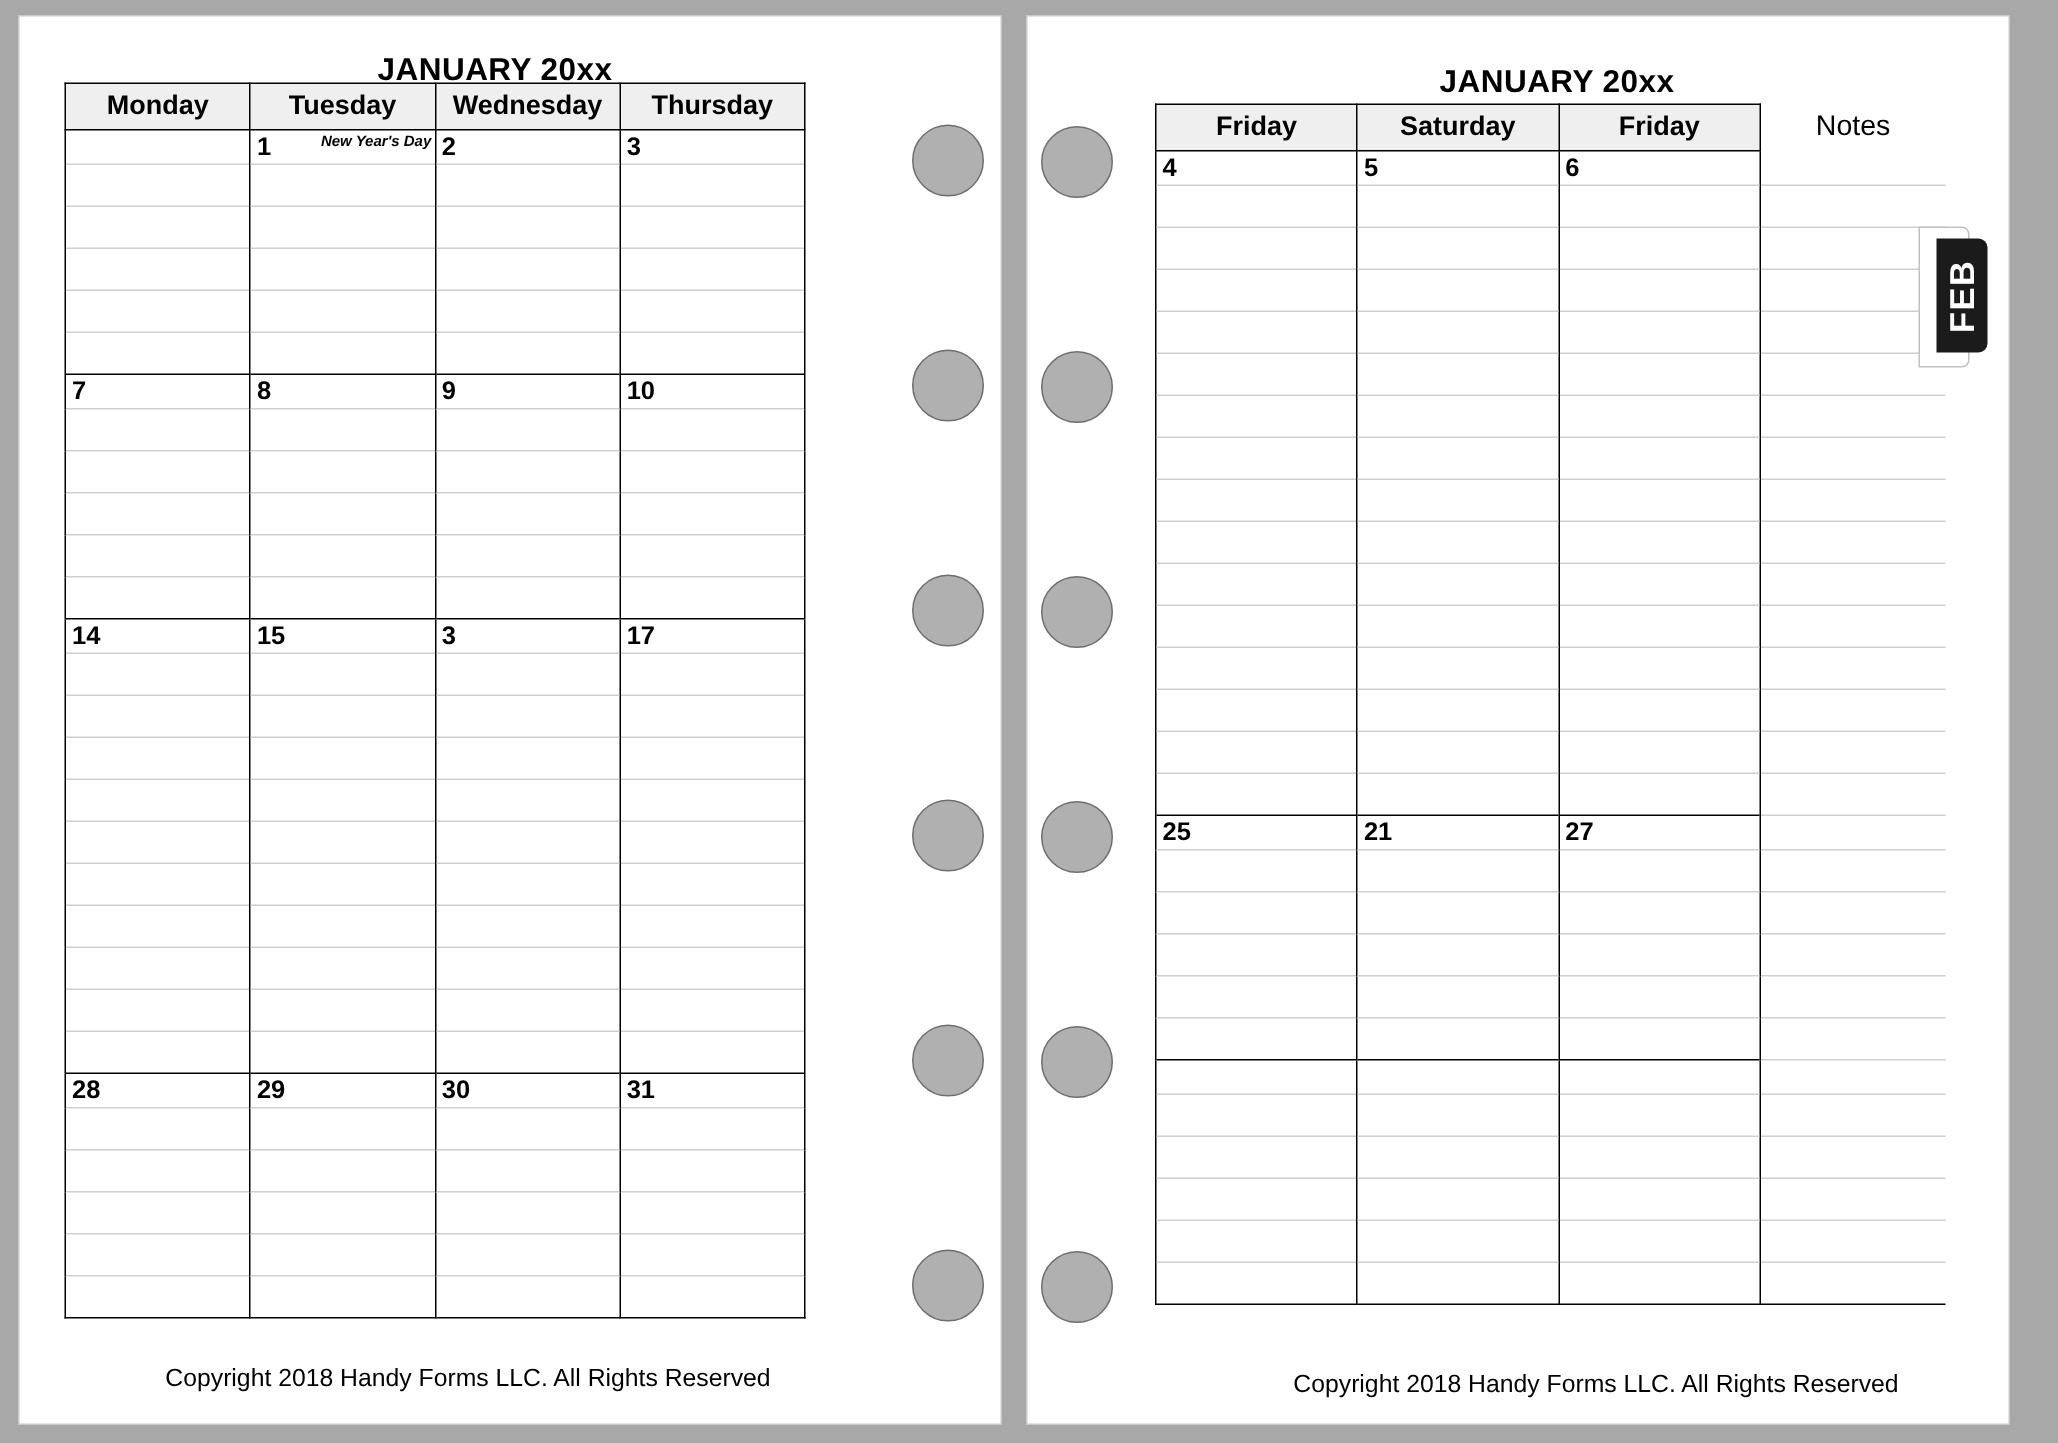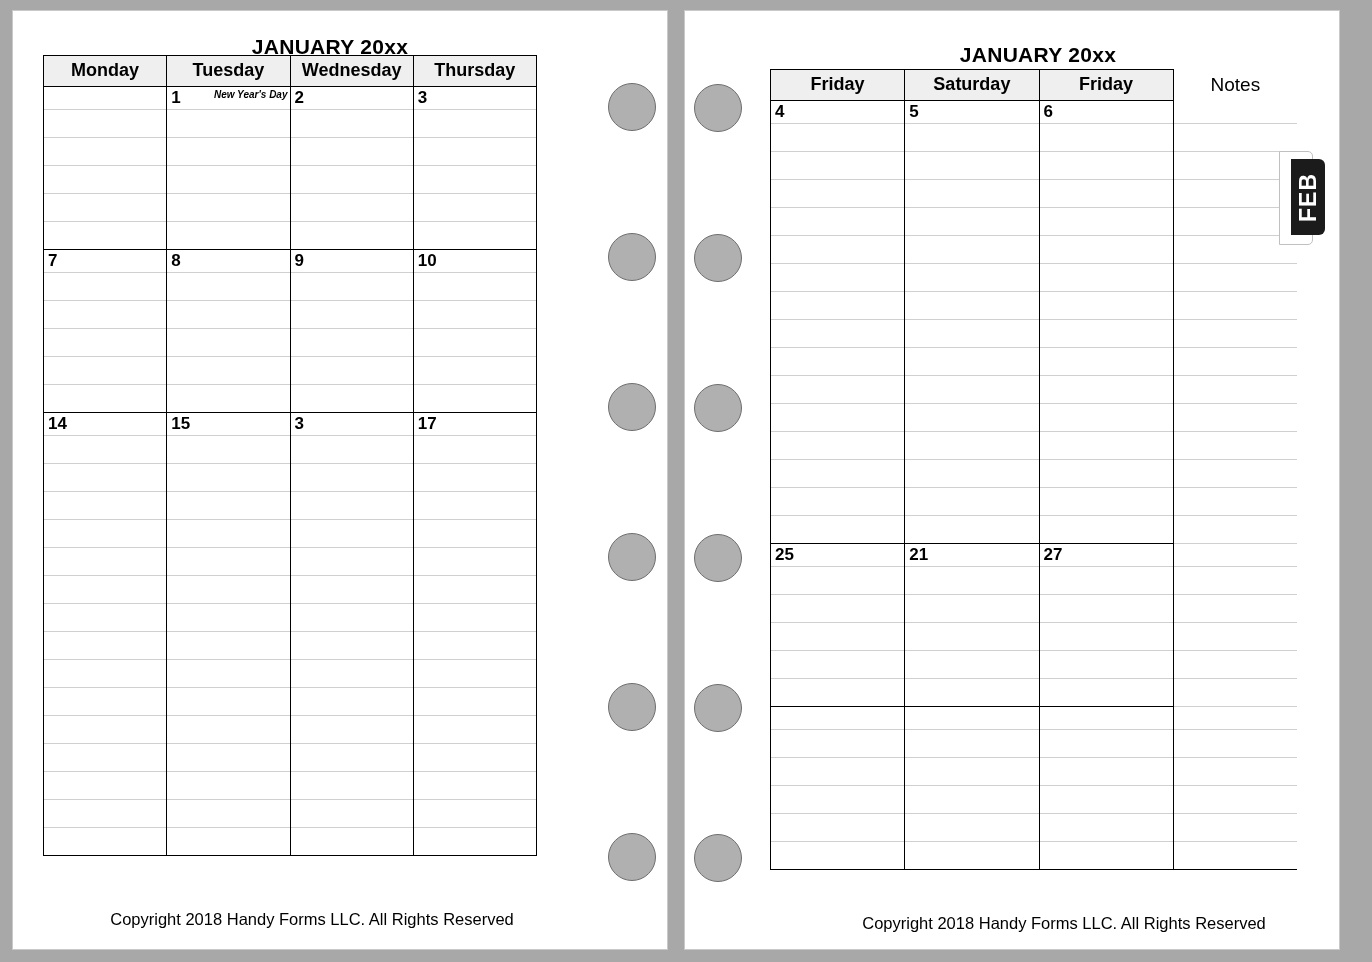"28" tr { html: none -> <tr> <td><span>28</span></td> <td><span>29</span></td> <td><span>30</span></td> <td><span>31</span></td> </tr> }
